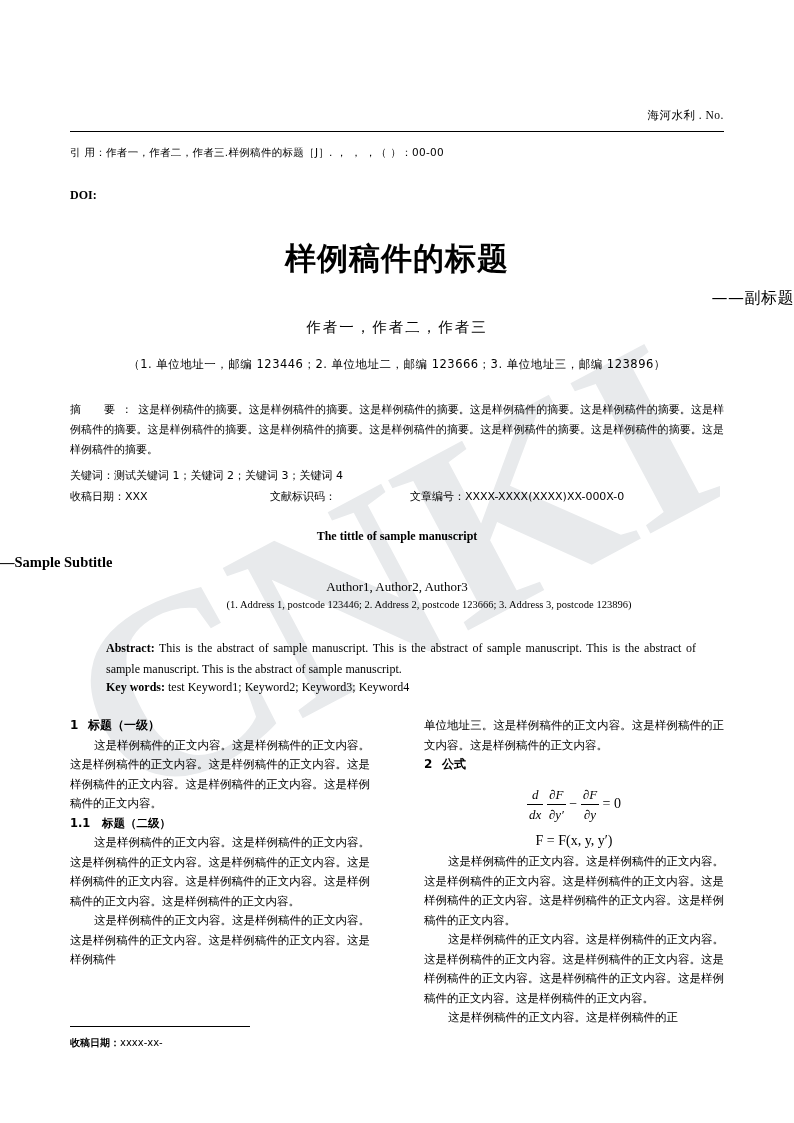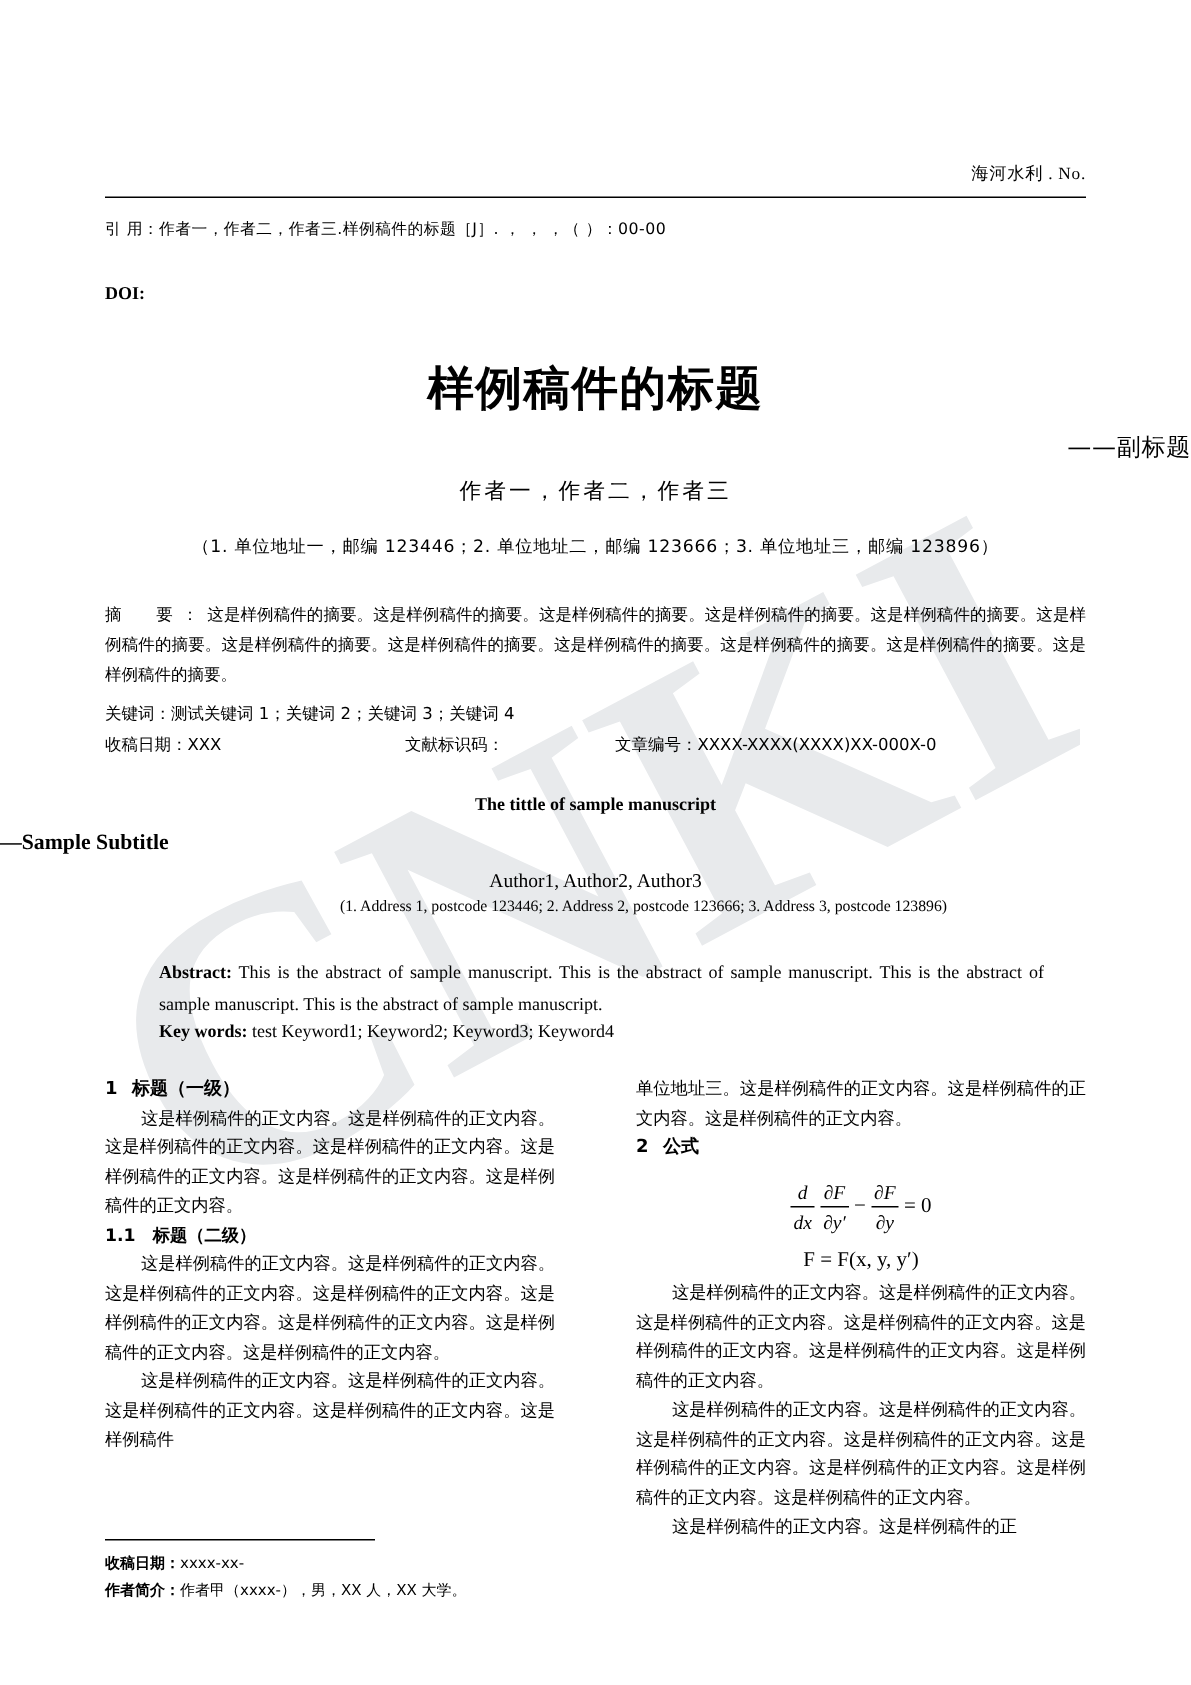"作者简介：作者甲（xxxx-），男，XX 人，XX 大学。" div { html: <div> <b>作者简介：</b><span>作者甲（xxxx-），男，XX 人，XX 大学。</span> </div> -> none }
